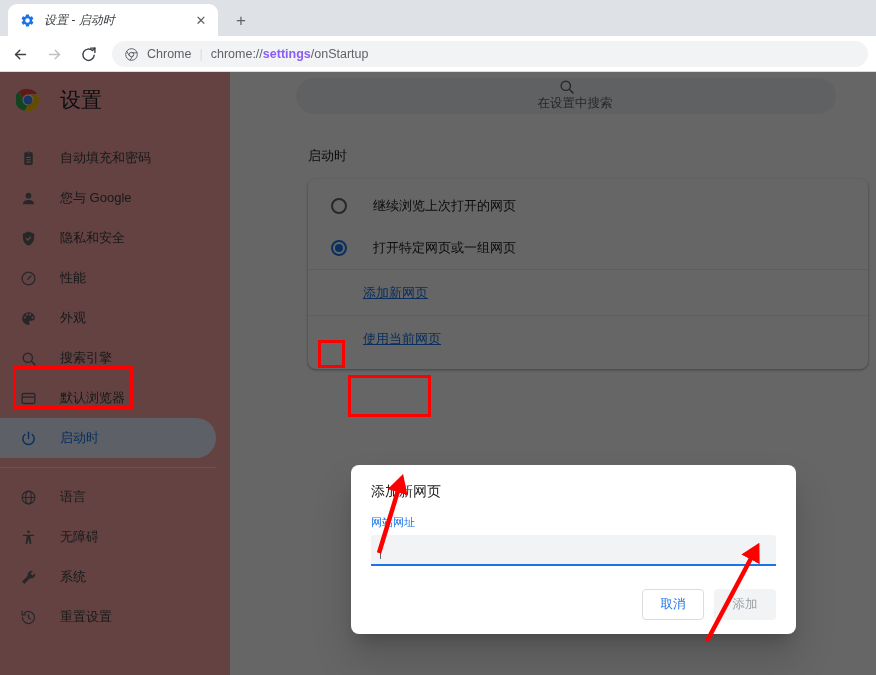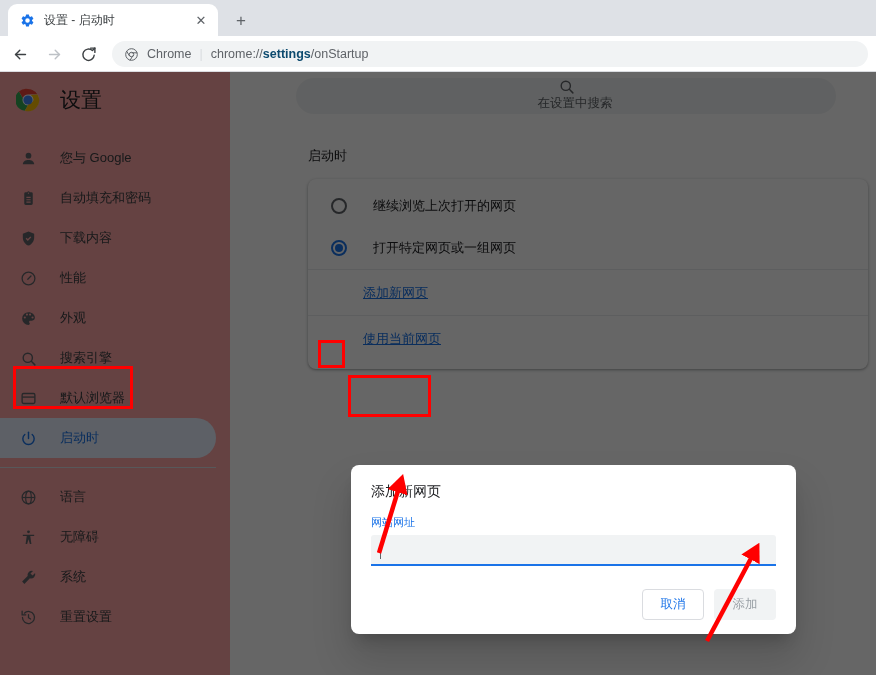"设置 - 启动时" #tab { font-style: none -> italic }
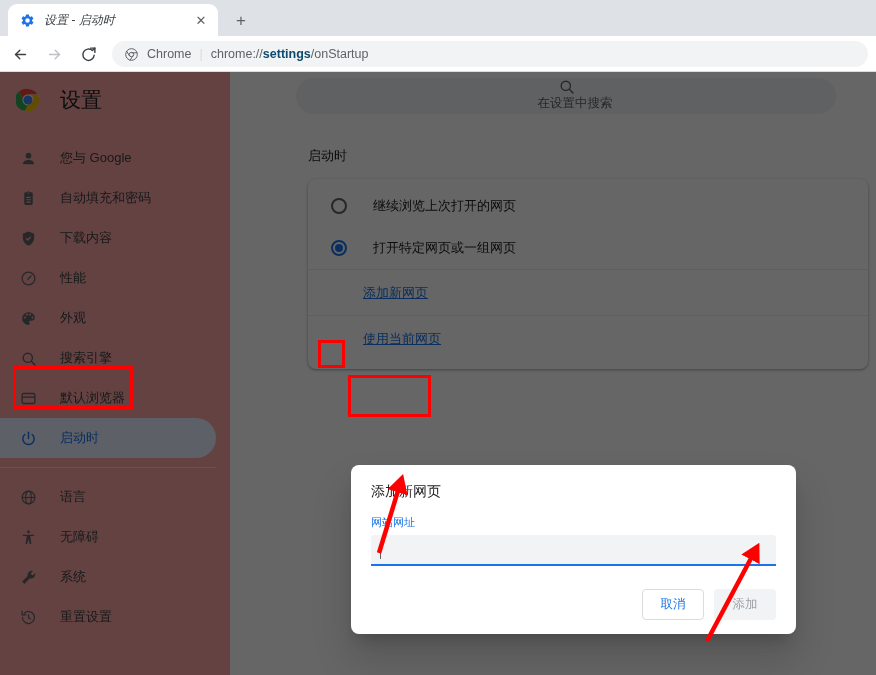"settings" #omnibox .omni-url b { color: #0c4a6e -> #8b5cf6 }
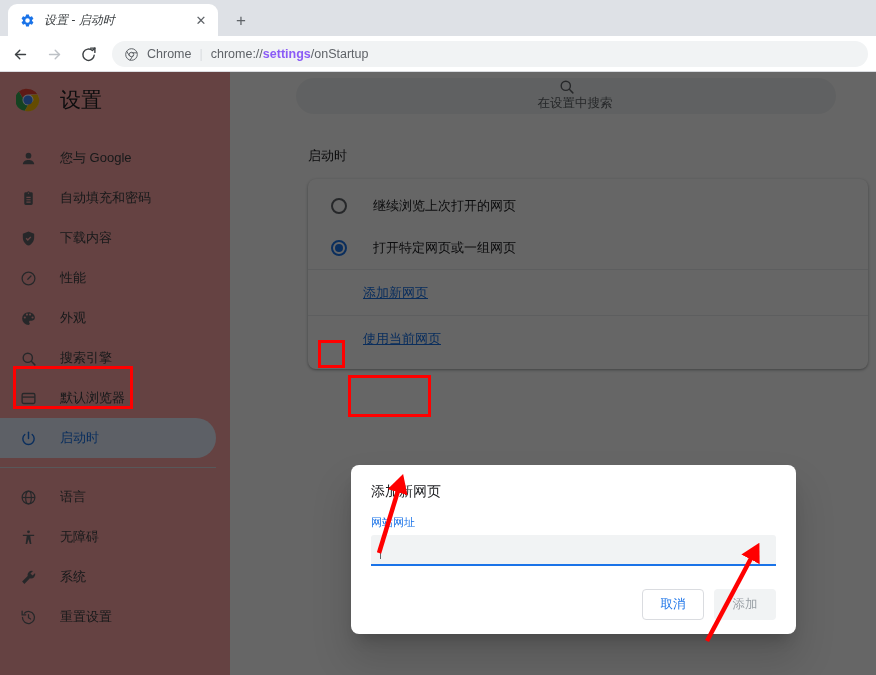"您与 Google" div.nav-item { order: before "自动填充和密码" -> after "自动填充和密码" }
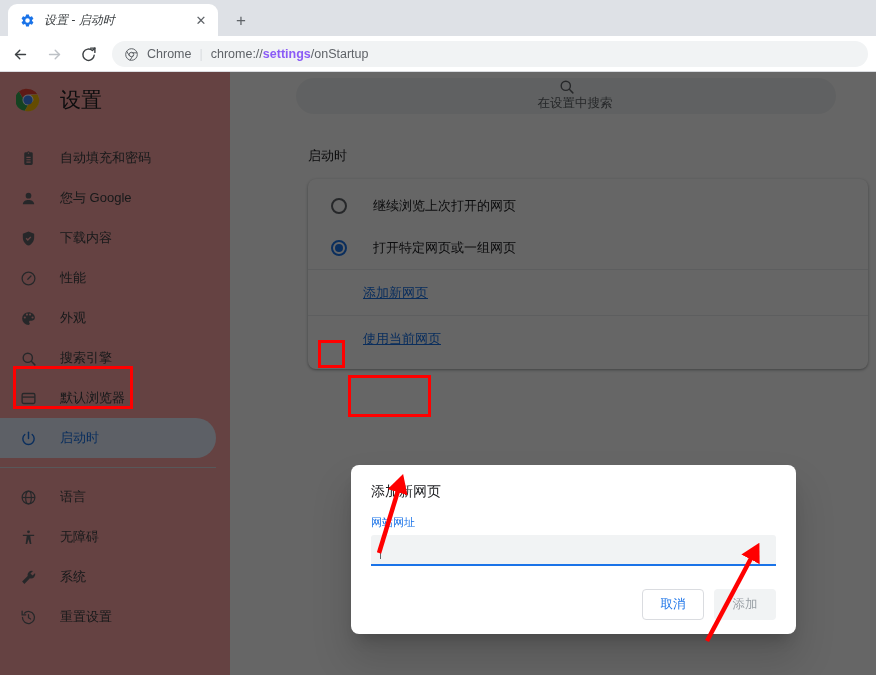"下载内容" span.nav-label { text: 下载内容 -> 隐私和安全 }
